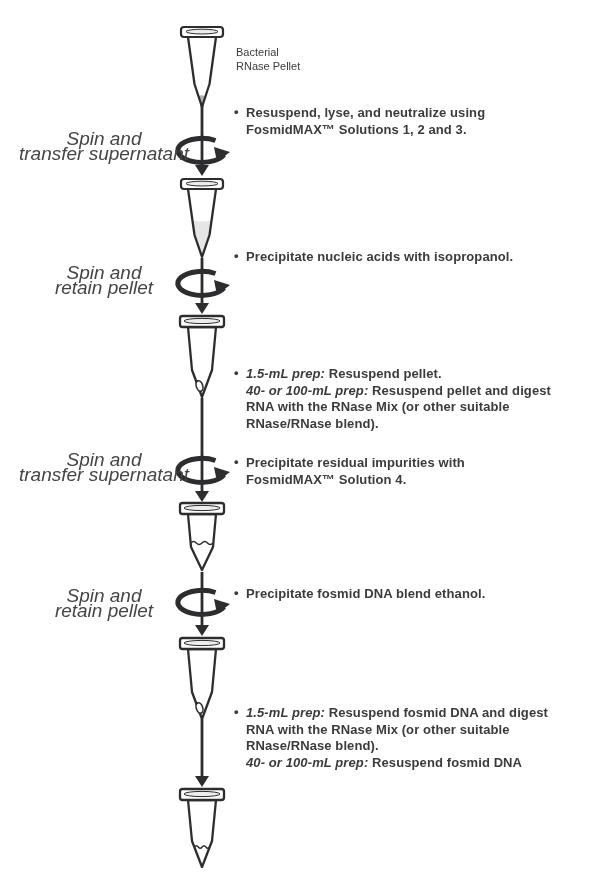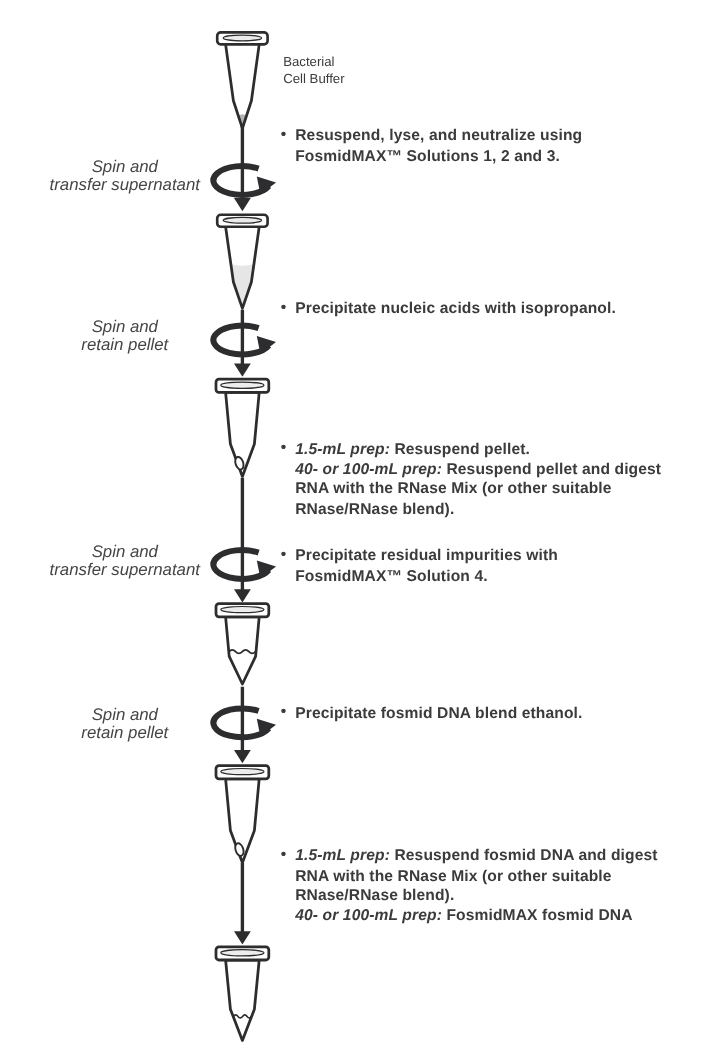"Cell Buffer" span { text: Cell Buffer -> RNase Pellet }
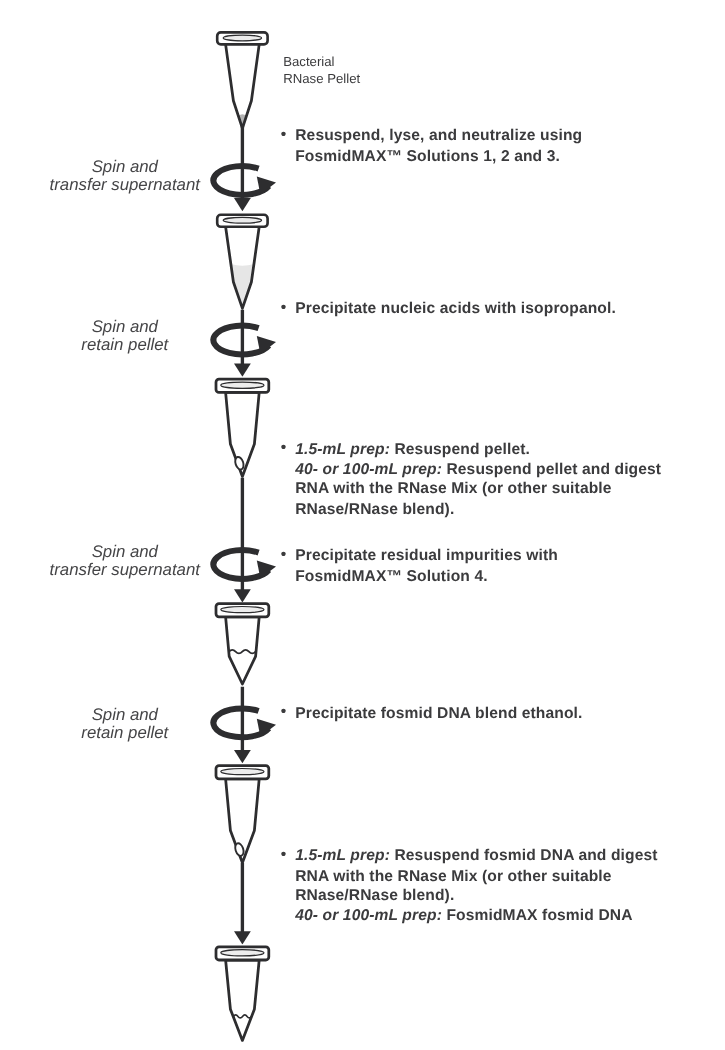"Spin and" .spin-label { font-size: 14px -> 19px }
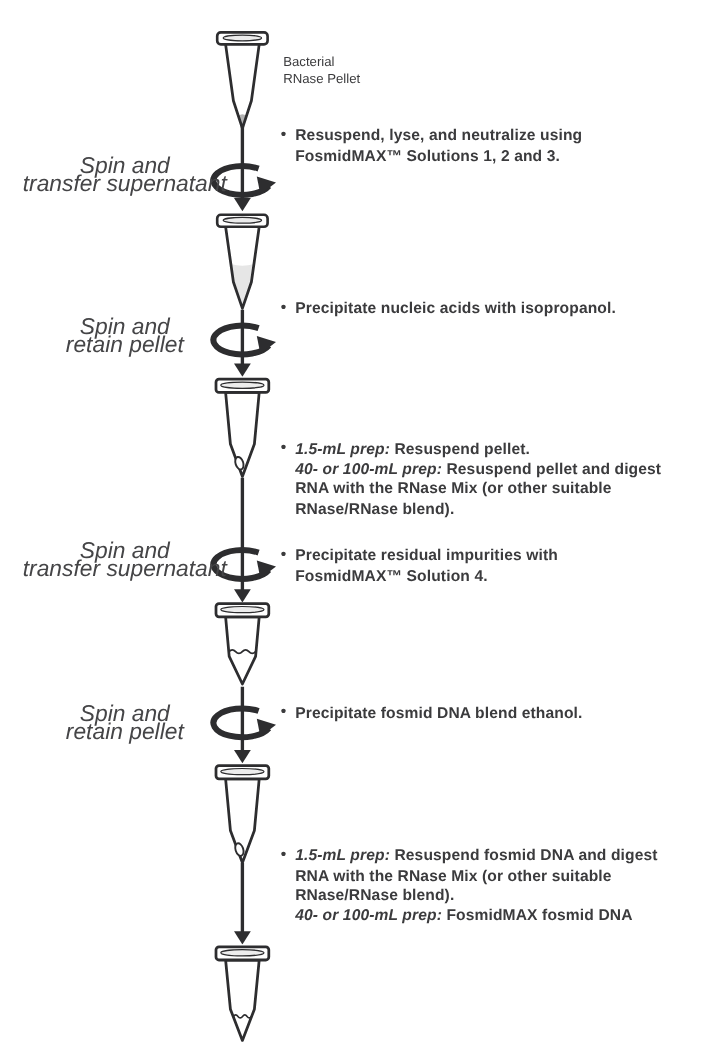"FosmidMAX fosmid DNA" span { text: FosmidMAX -> Resuspend }
